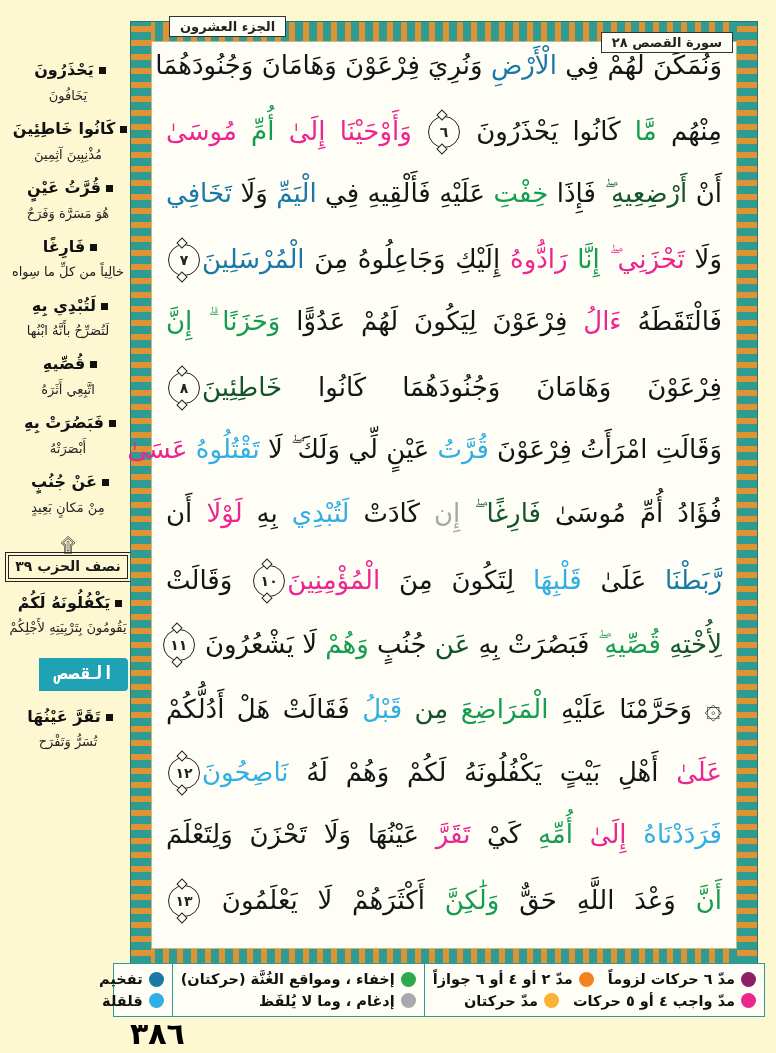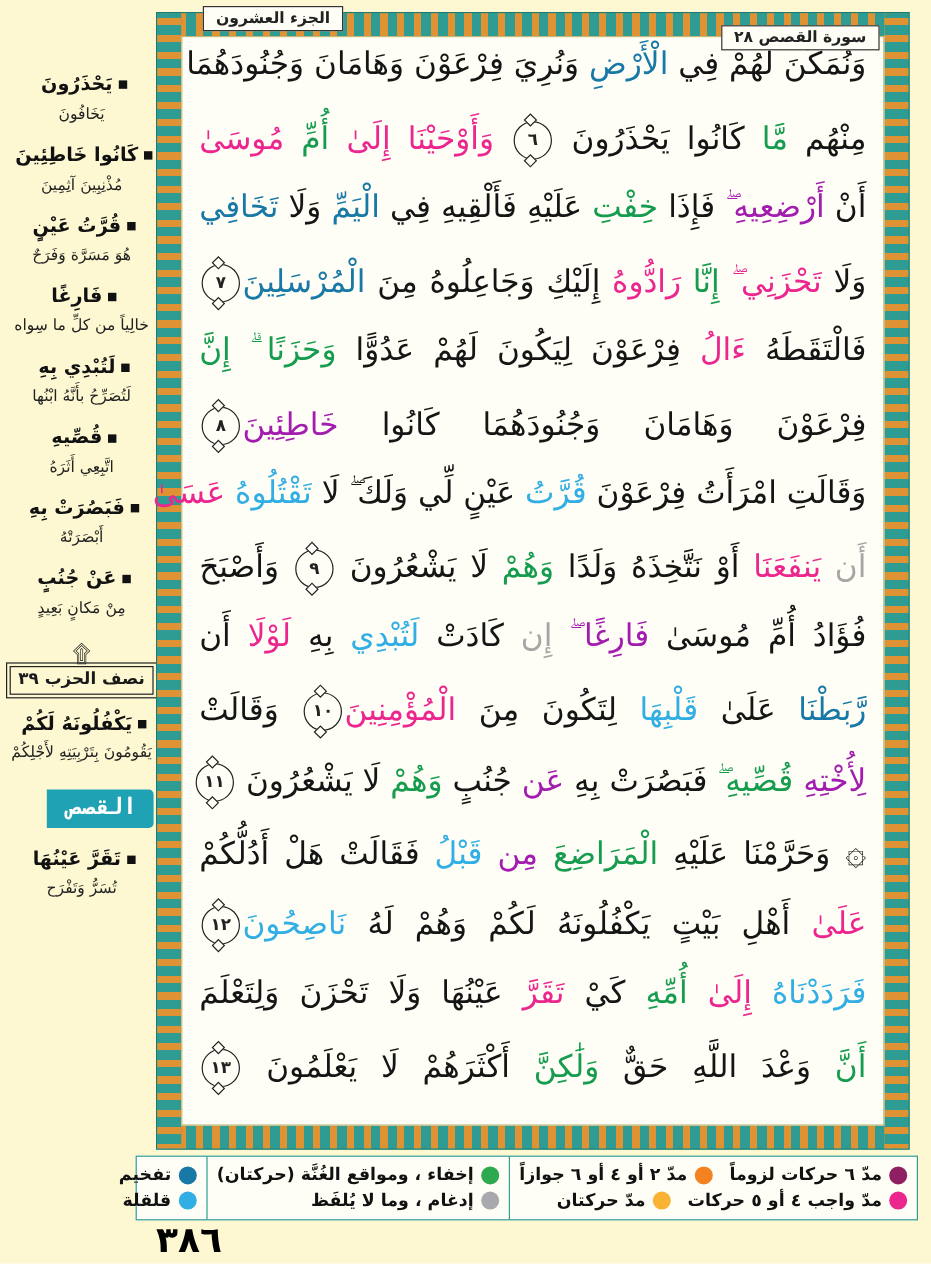"الجزء العشرون" .frame { top: 10px -> 21px }
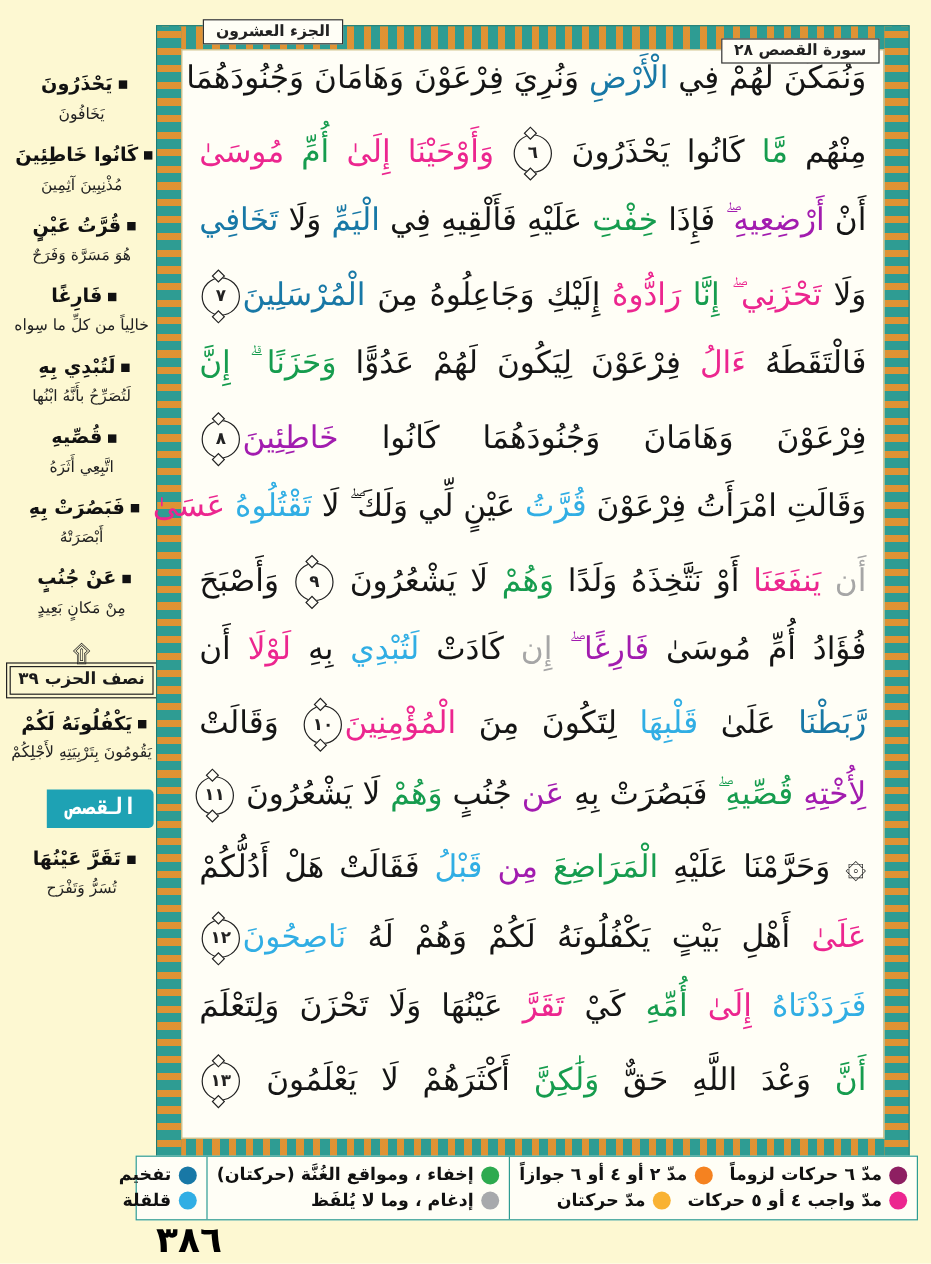"أَرْضِعِيهِ ۖ" .c-o { color: #a21caf -> #14532d }
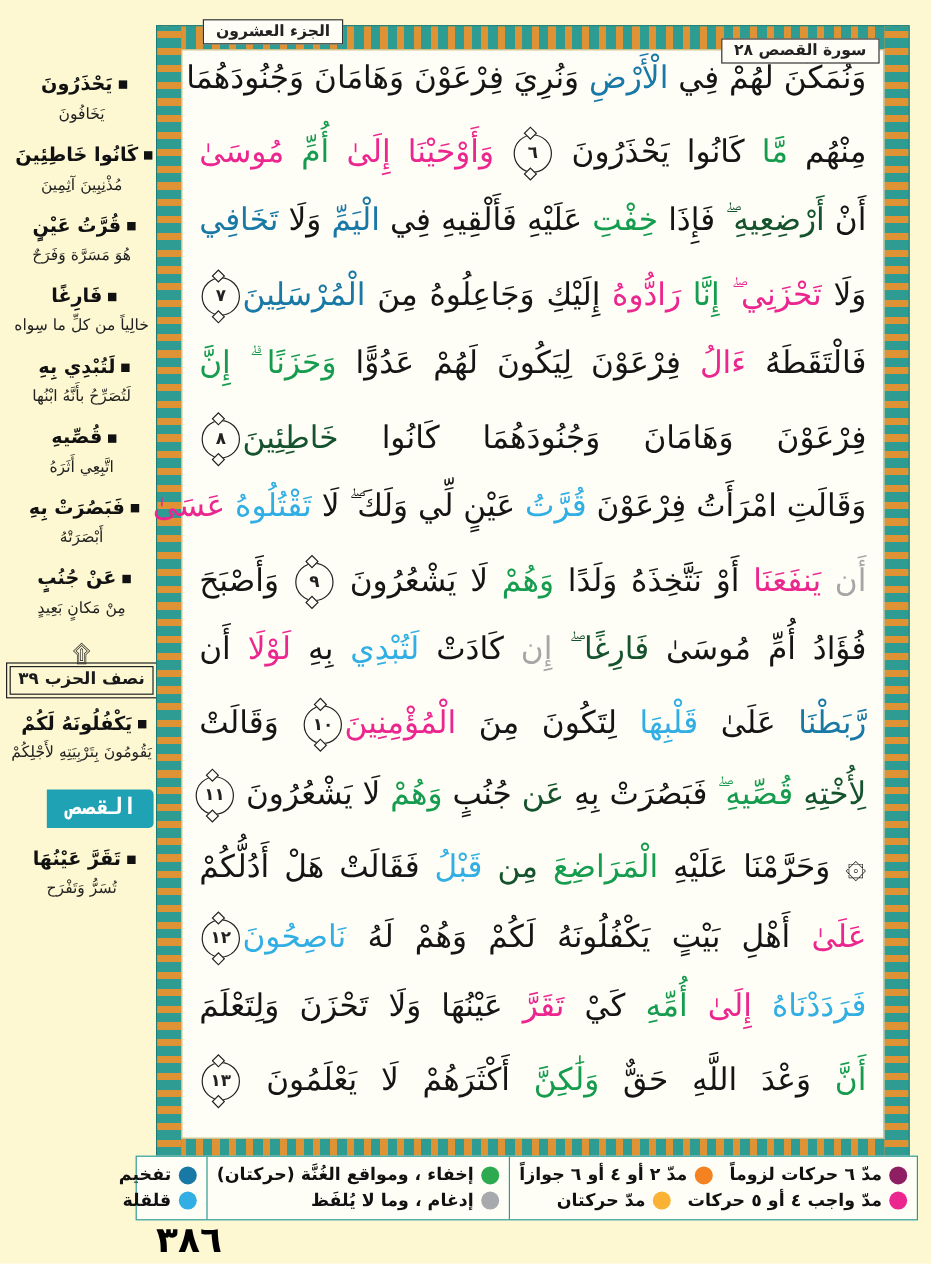"أَن يَنفَعَنَا أَوْ نَتَّخِذَهُ وَلَدًا" div.qline { html: <div><span>أَن</span><span> يَنفَعَنَا</span><span> أَوْ نَتَّخِذَهُ وَلَدًا </span><span>وَهُمْ</span><span> لَا يَشْعُرُونَ </span><span>٩</span><span> وَأَصْبَحَ</span></div> -> none }
